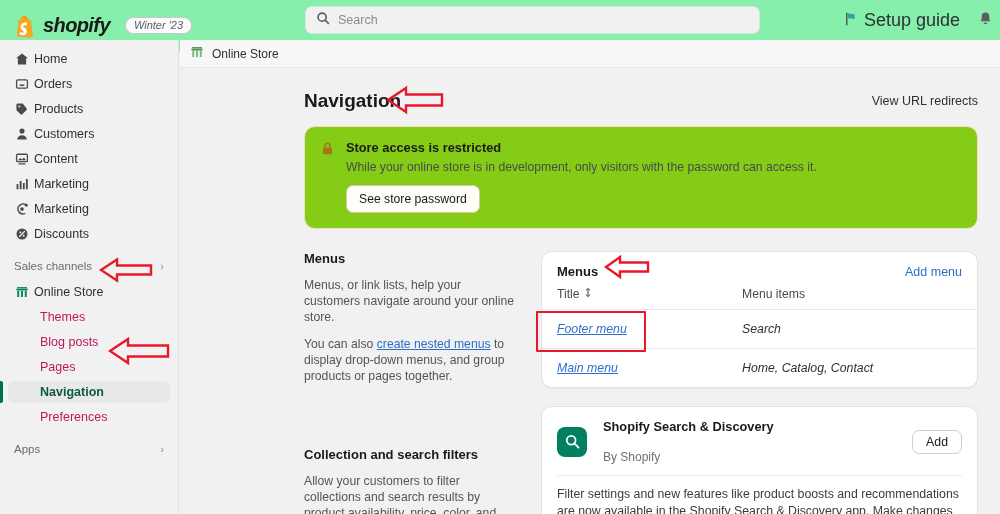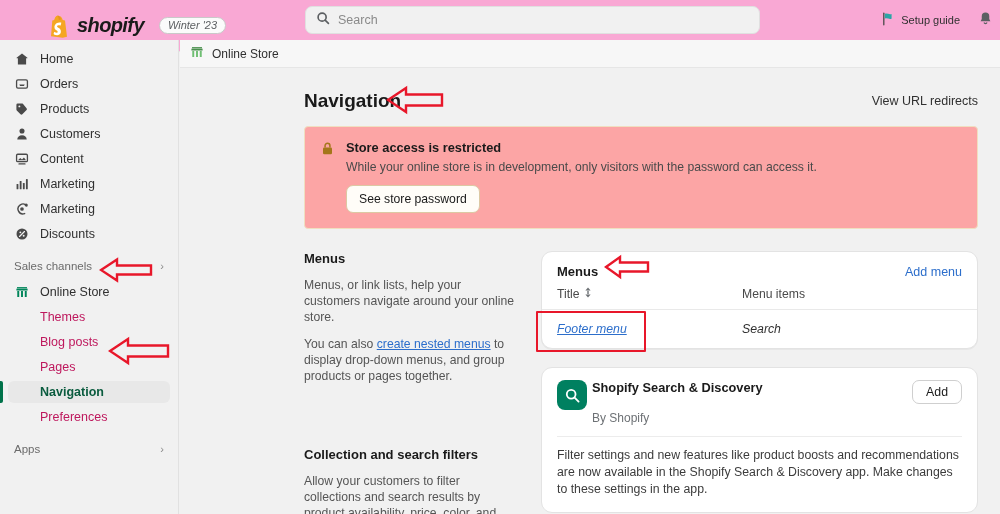"shopify" .topbar { background: #f9a8d4 -> #86efac; padding-left: 34px -> none }
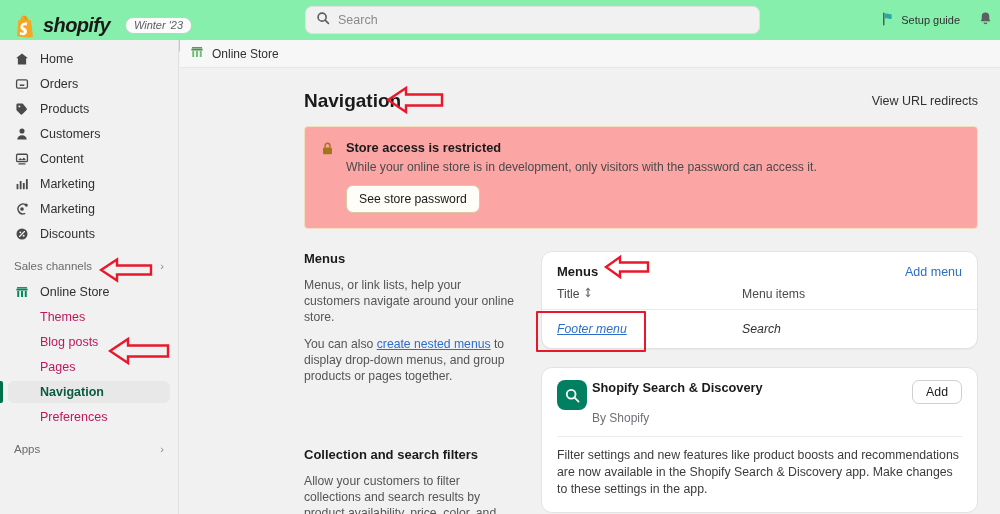"Setup guide" .setup-guide { font-size: 11px -> 18px }
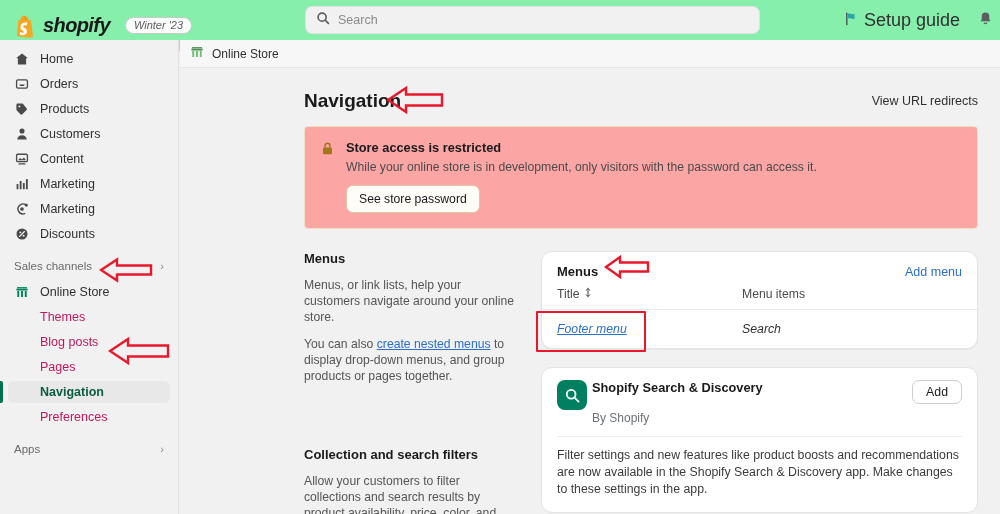"Home" .nav-item { gap: 10px -> 4px }
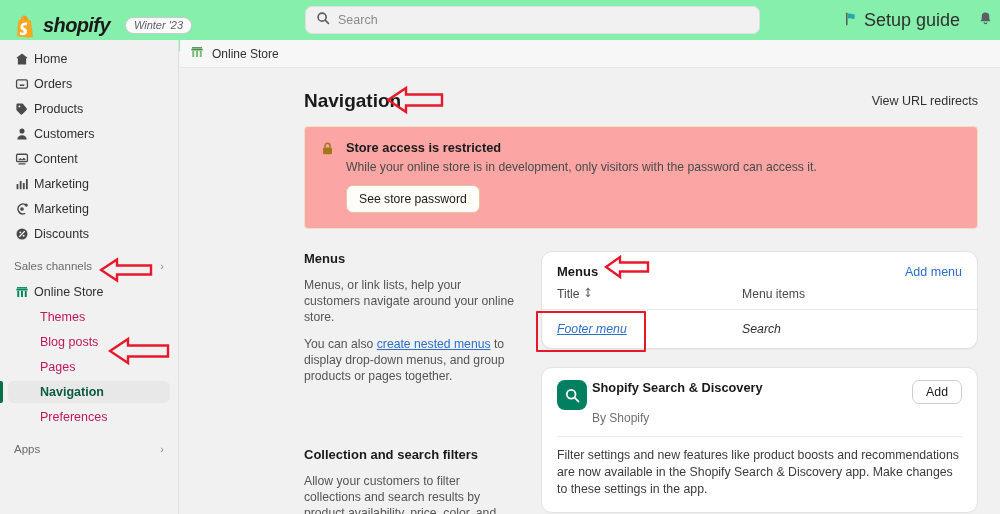"Store access is restricted" .banner { background: #fca5a5 -> #84cc16; border-radius: 4px -> 11px }
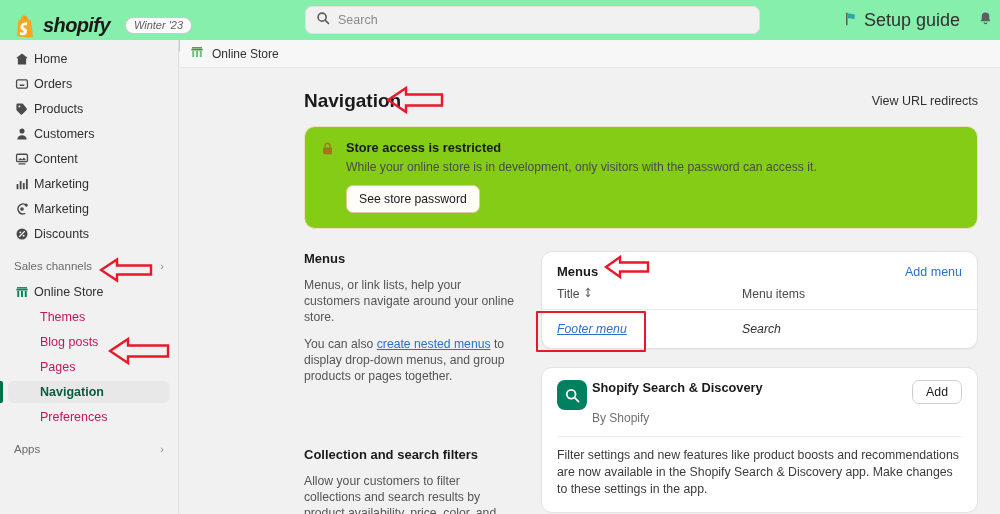"Main menu" div.tbl-row { html: none -> <div> <span> <span>Main menu</span> </span> <span>Home, Catalog, Contact</span> </div> }
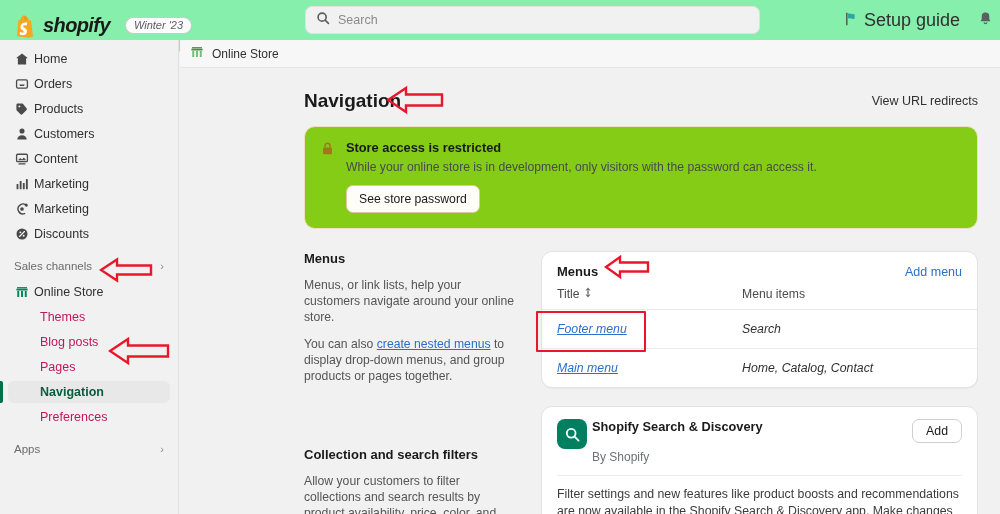"Shopify Search & Discovery" .app-top { align-items: flex-start -> center; gap: 5px -> 16px }
